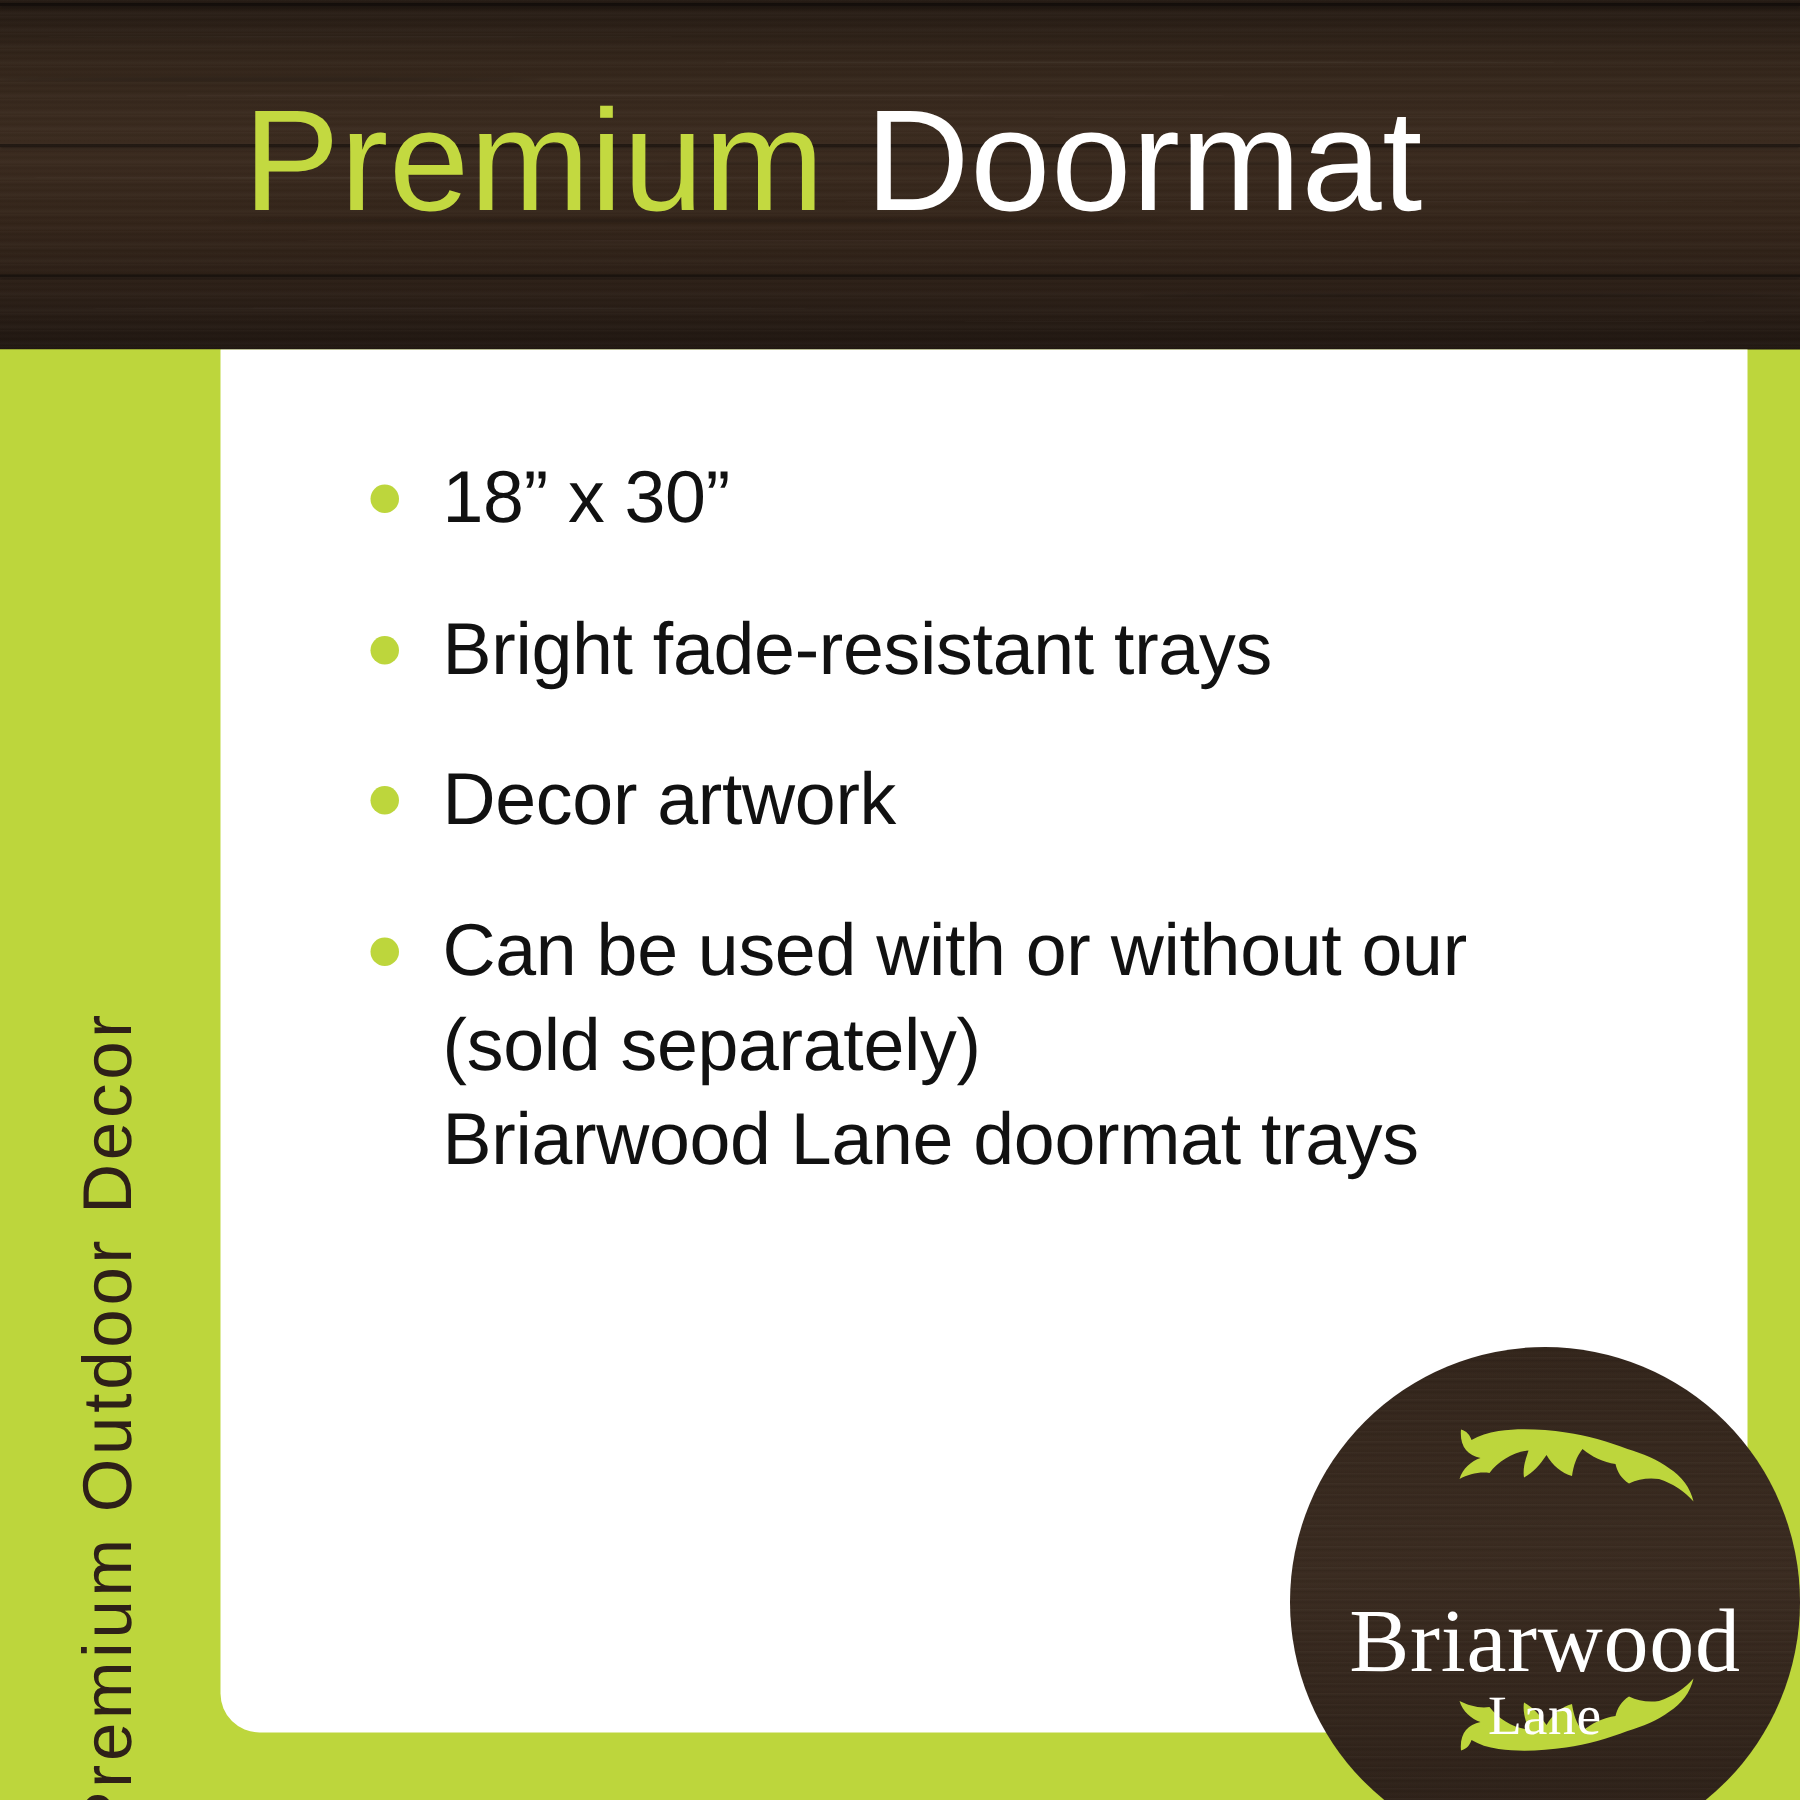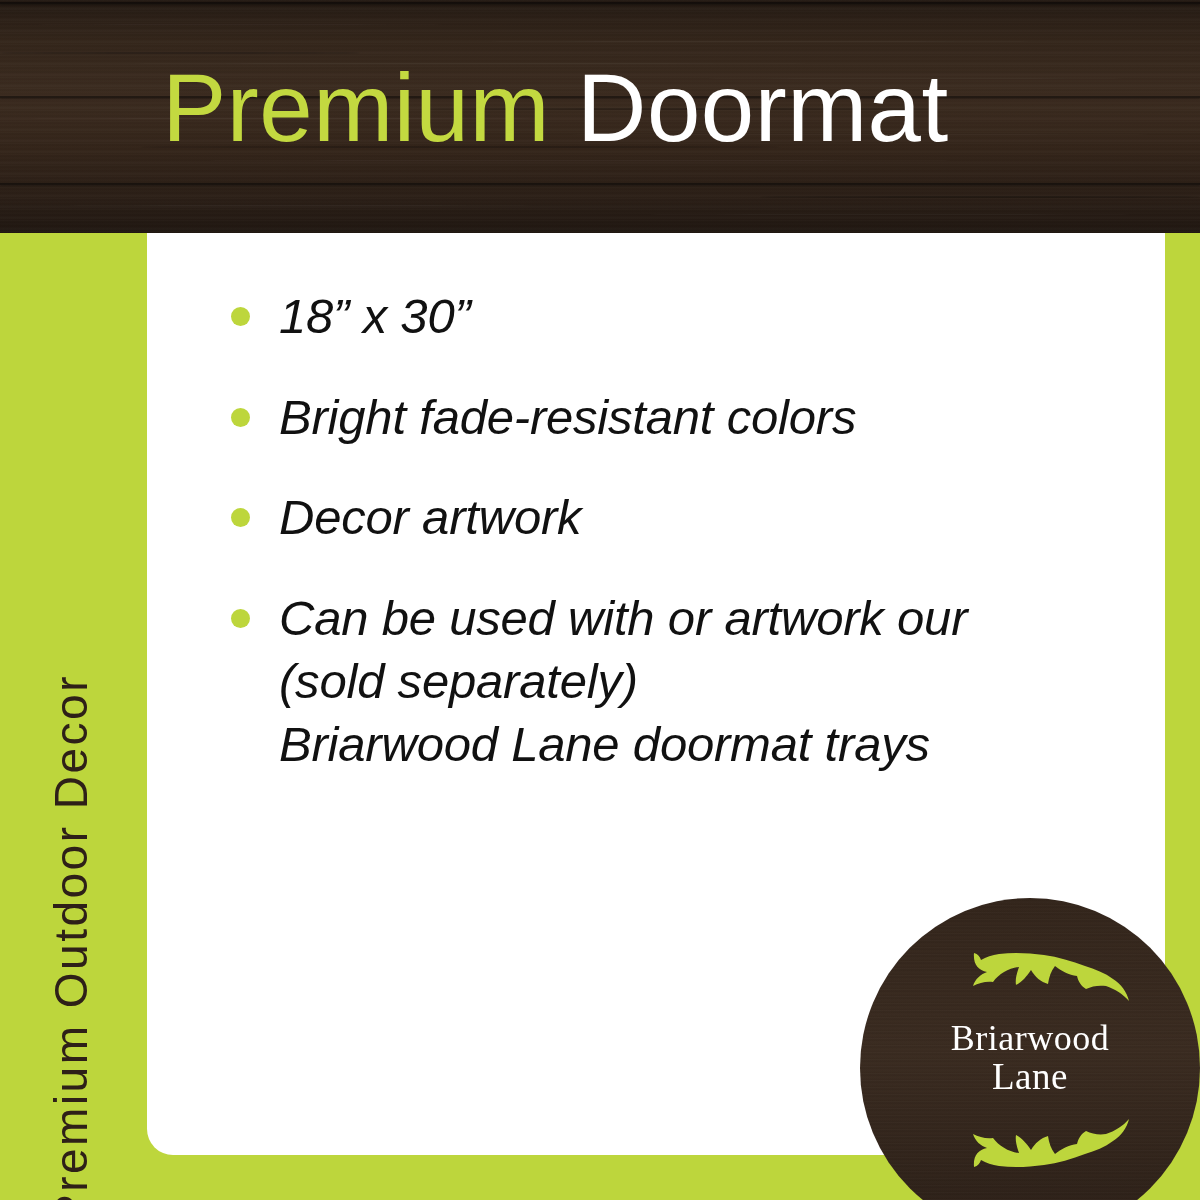"18” x 30”" .bullets { font-style: italic -> none; margin: 0 -> 16px }
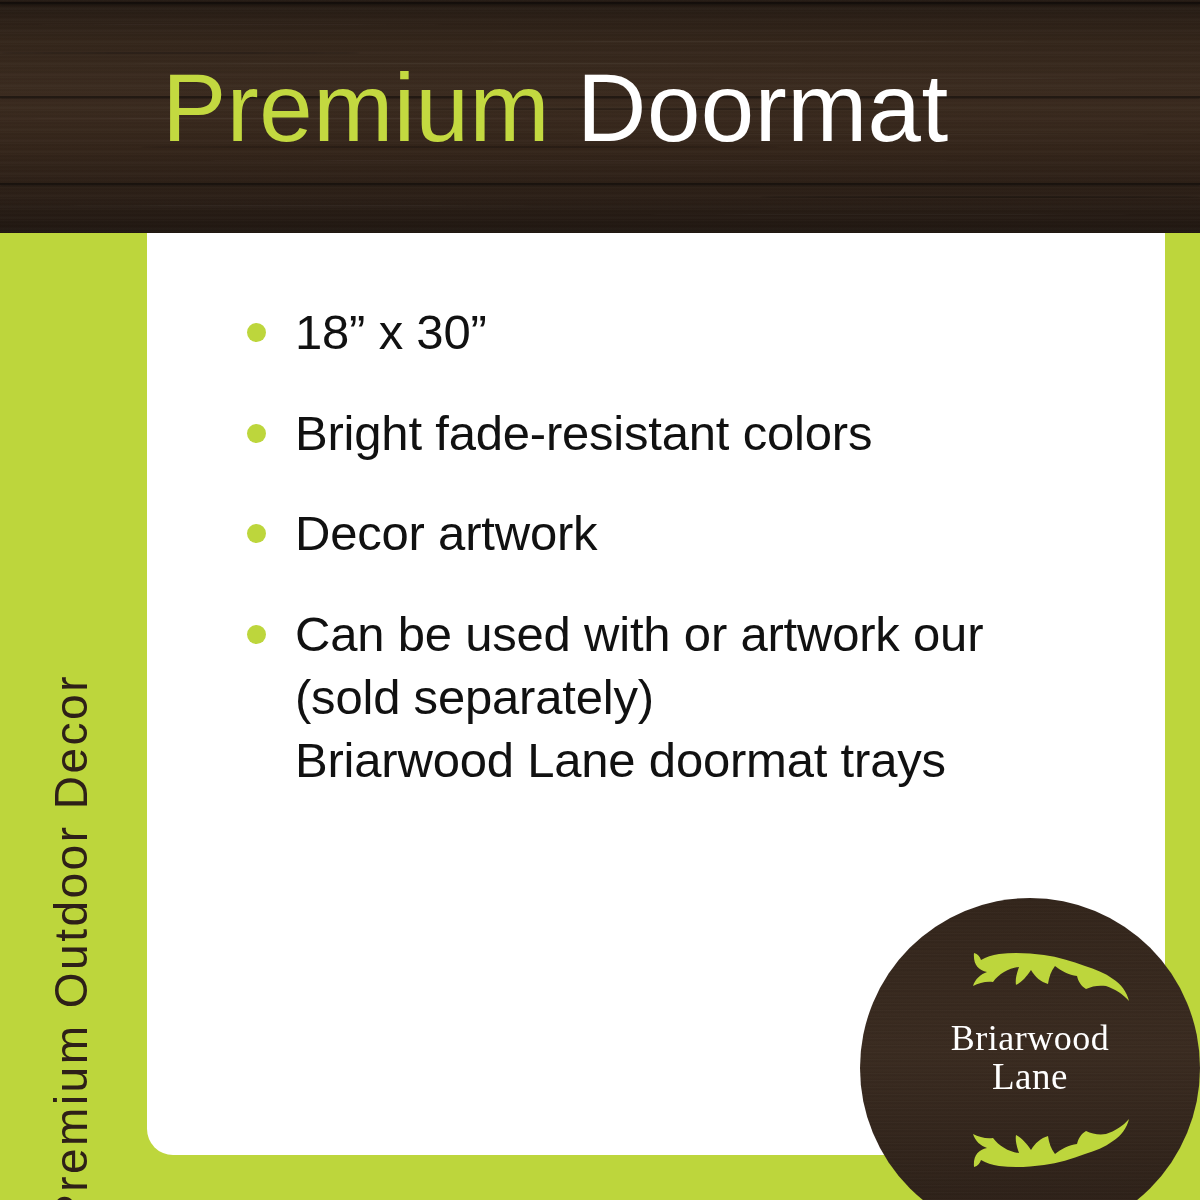"Bright fade-resistant colors" span.bullet-line { text: colors -> trays }
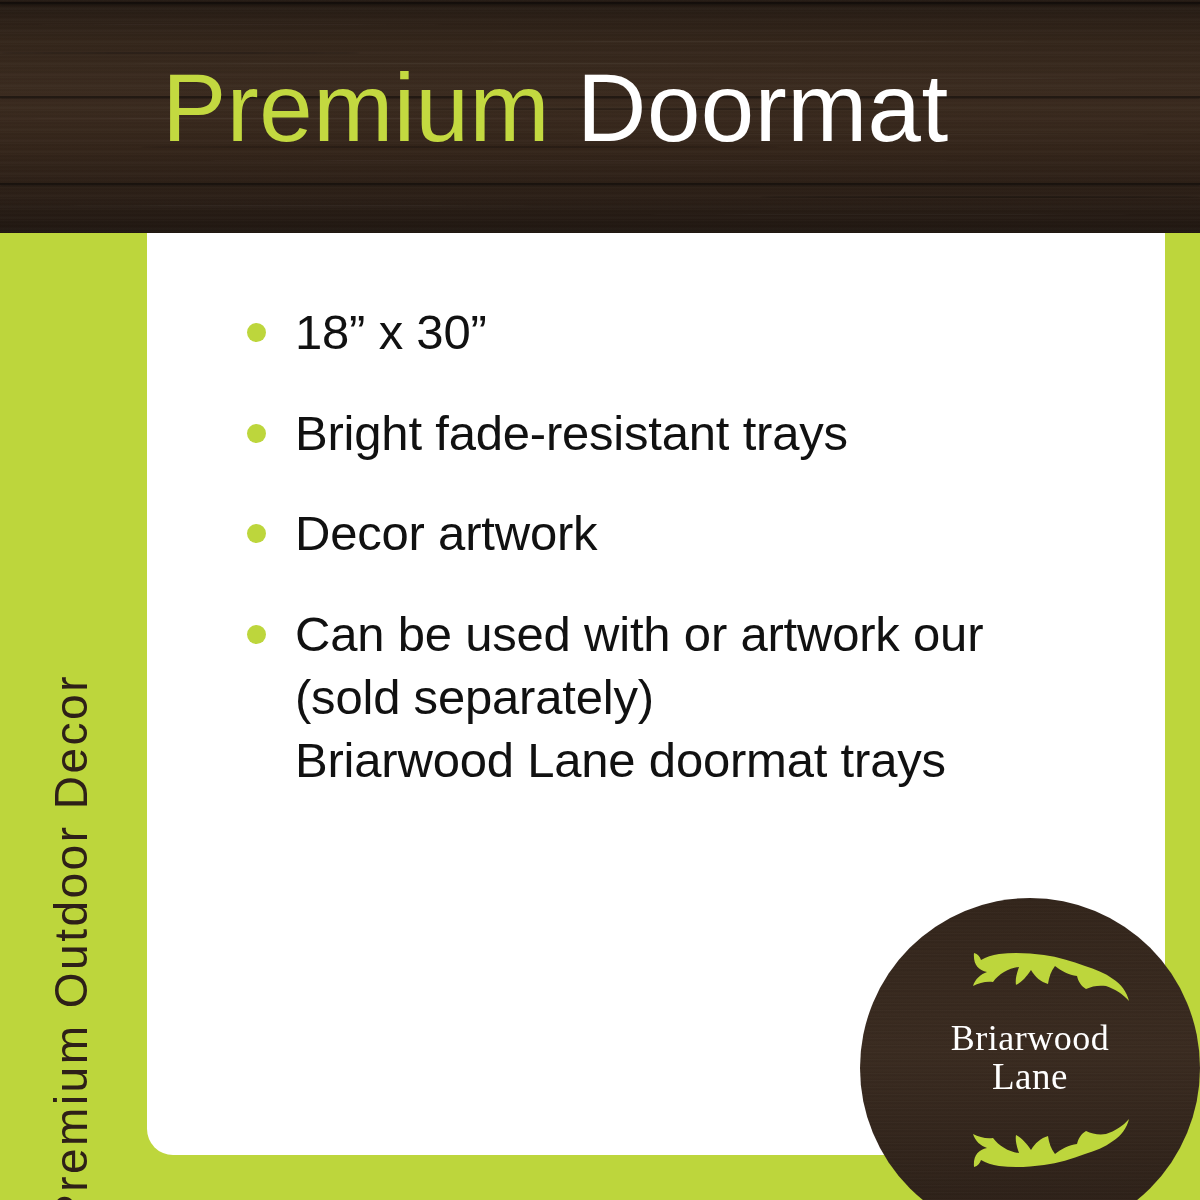"Can be used with or" span.bullet-line { text: artwork -> without }
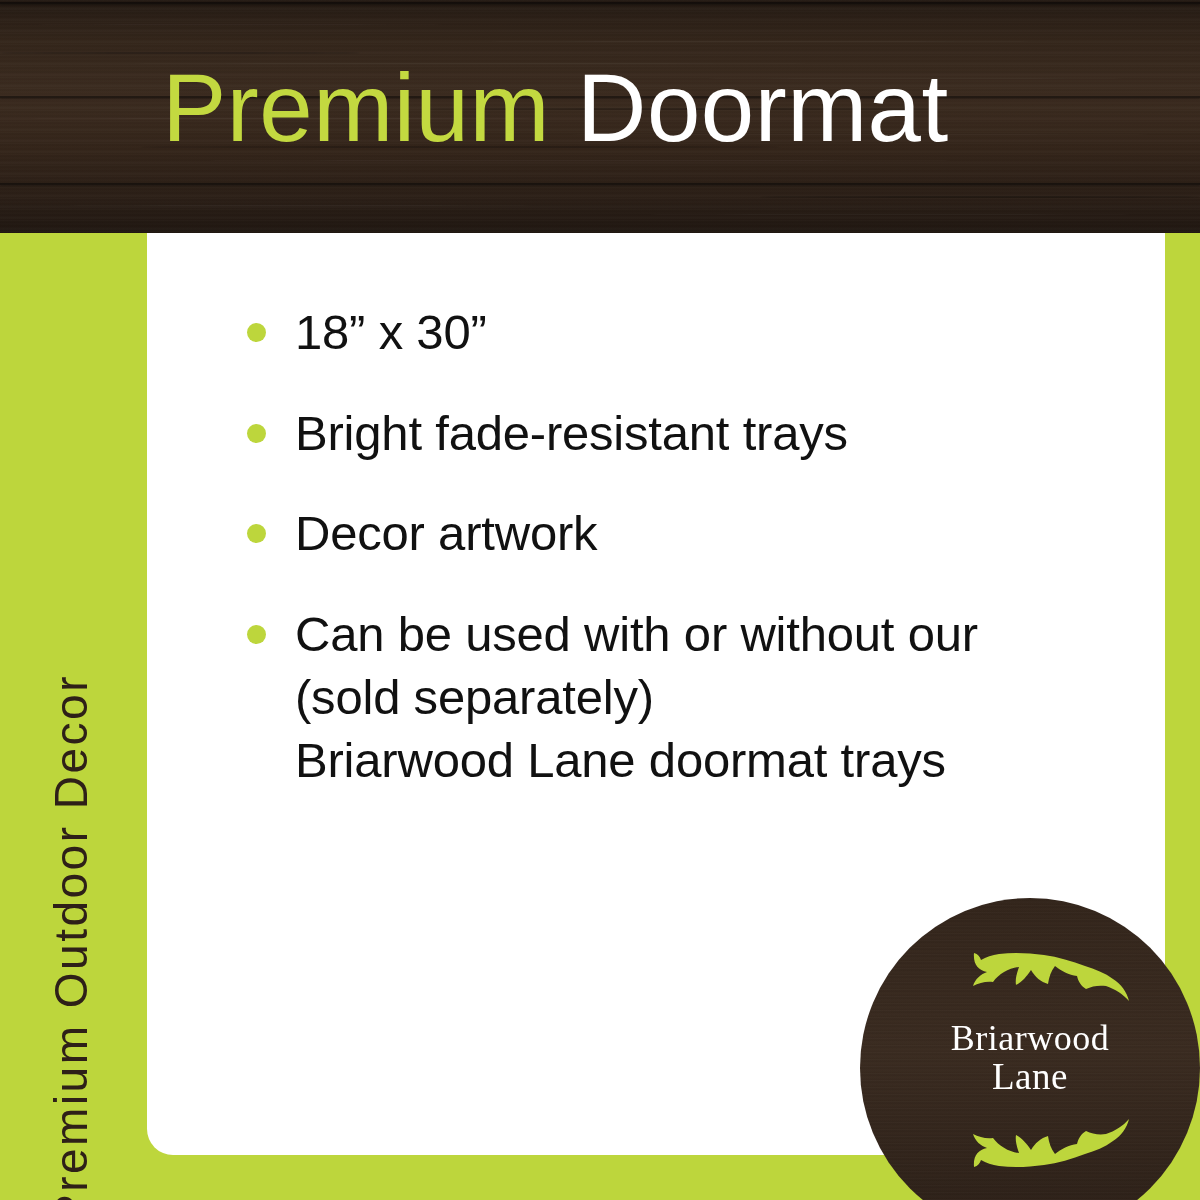"Briarwood" .logo-name { font-size: 36px -> 60px; margin-top: none -> 44px }
